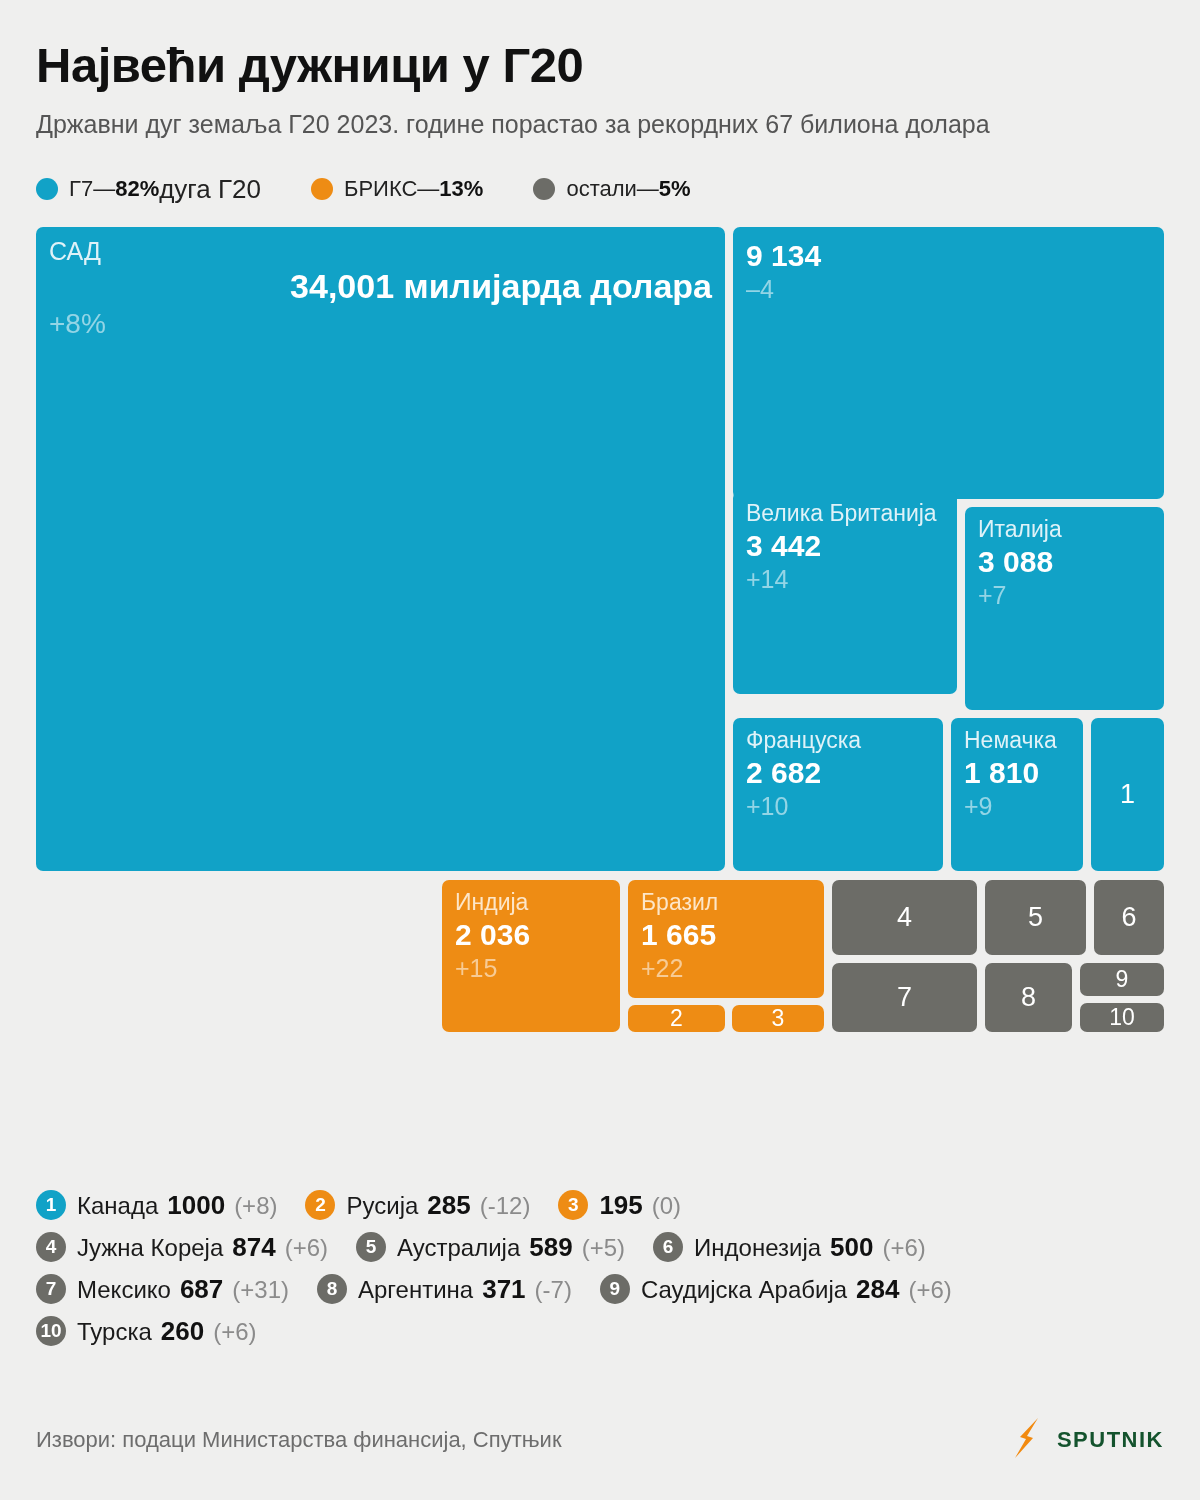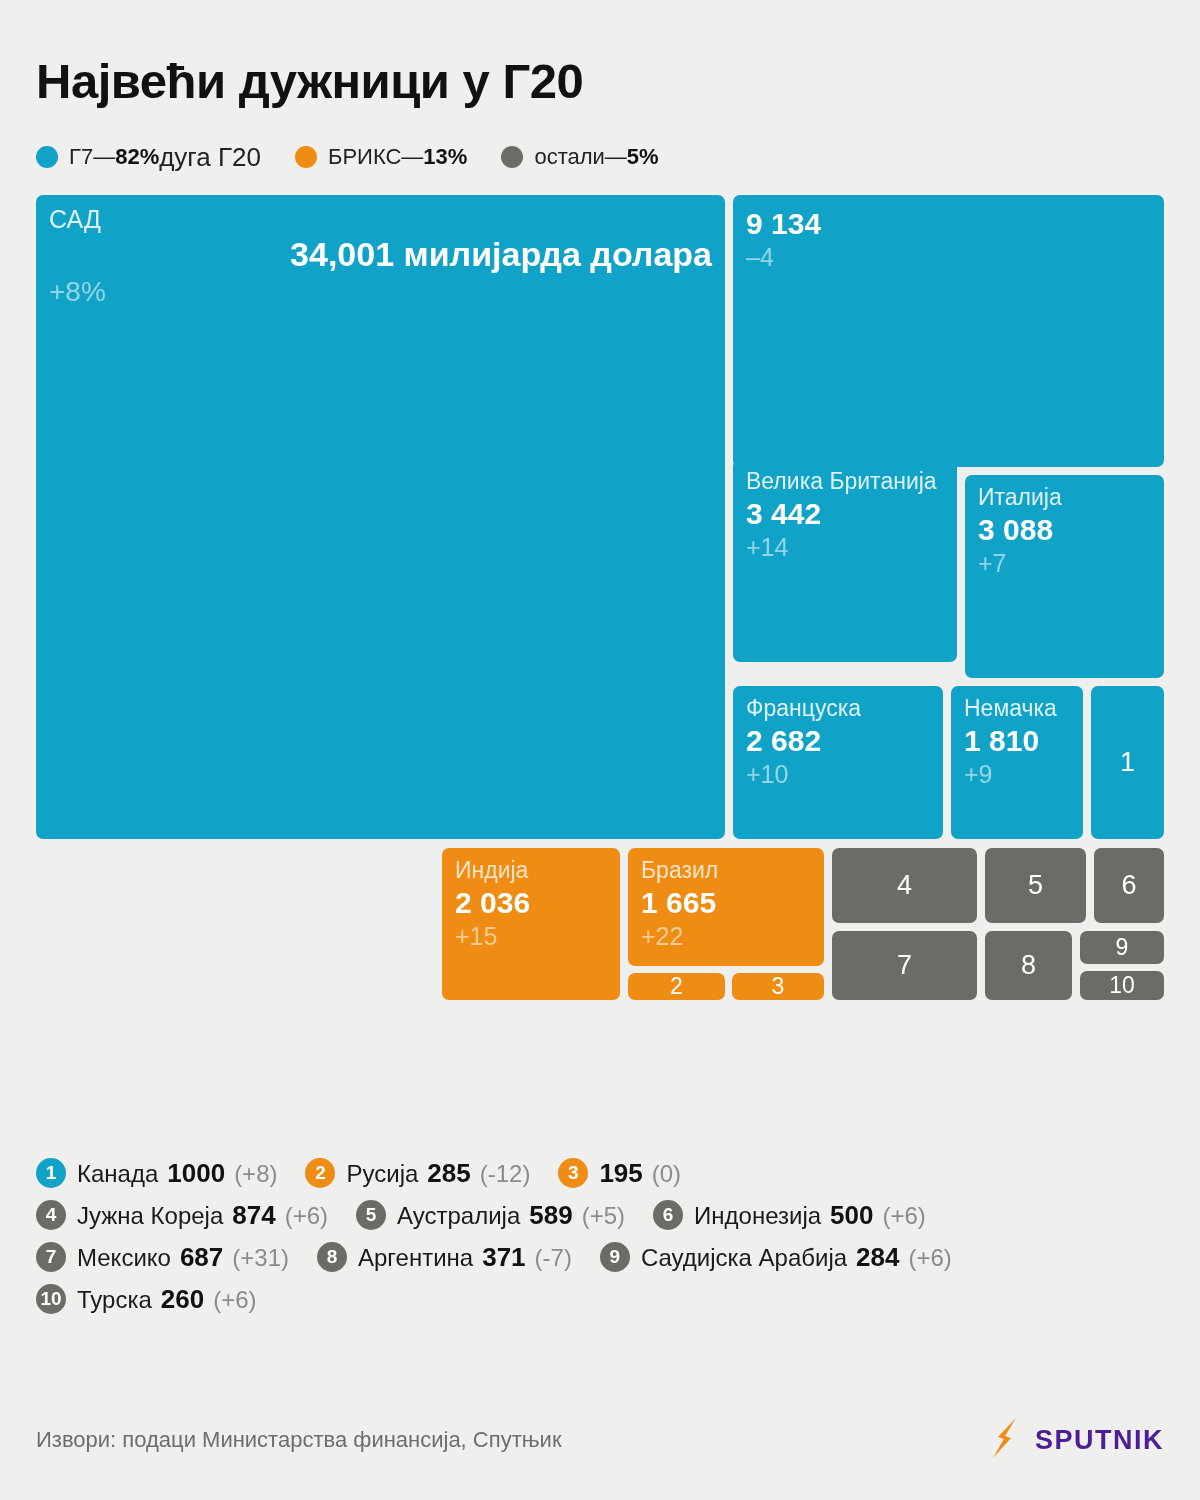"Највећи дужници у Г20" .page { padding: 16px 36px -> 0 36px }
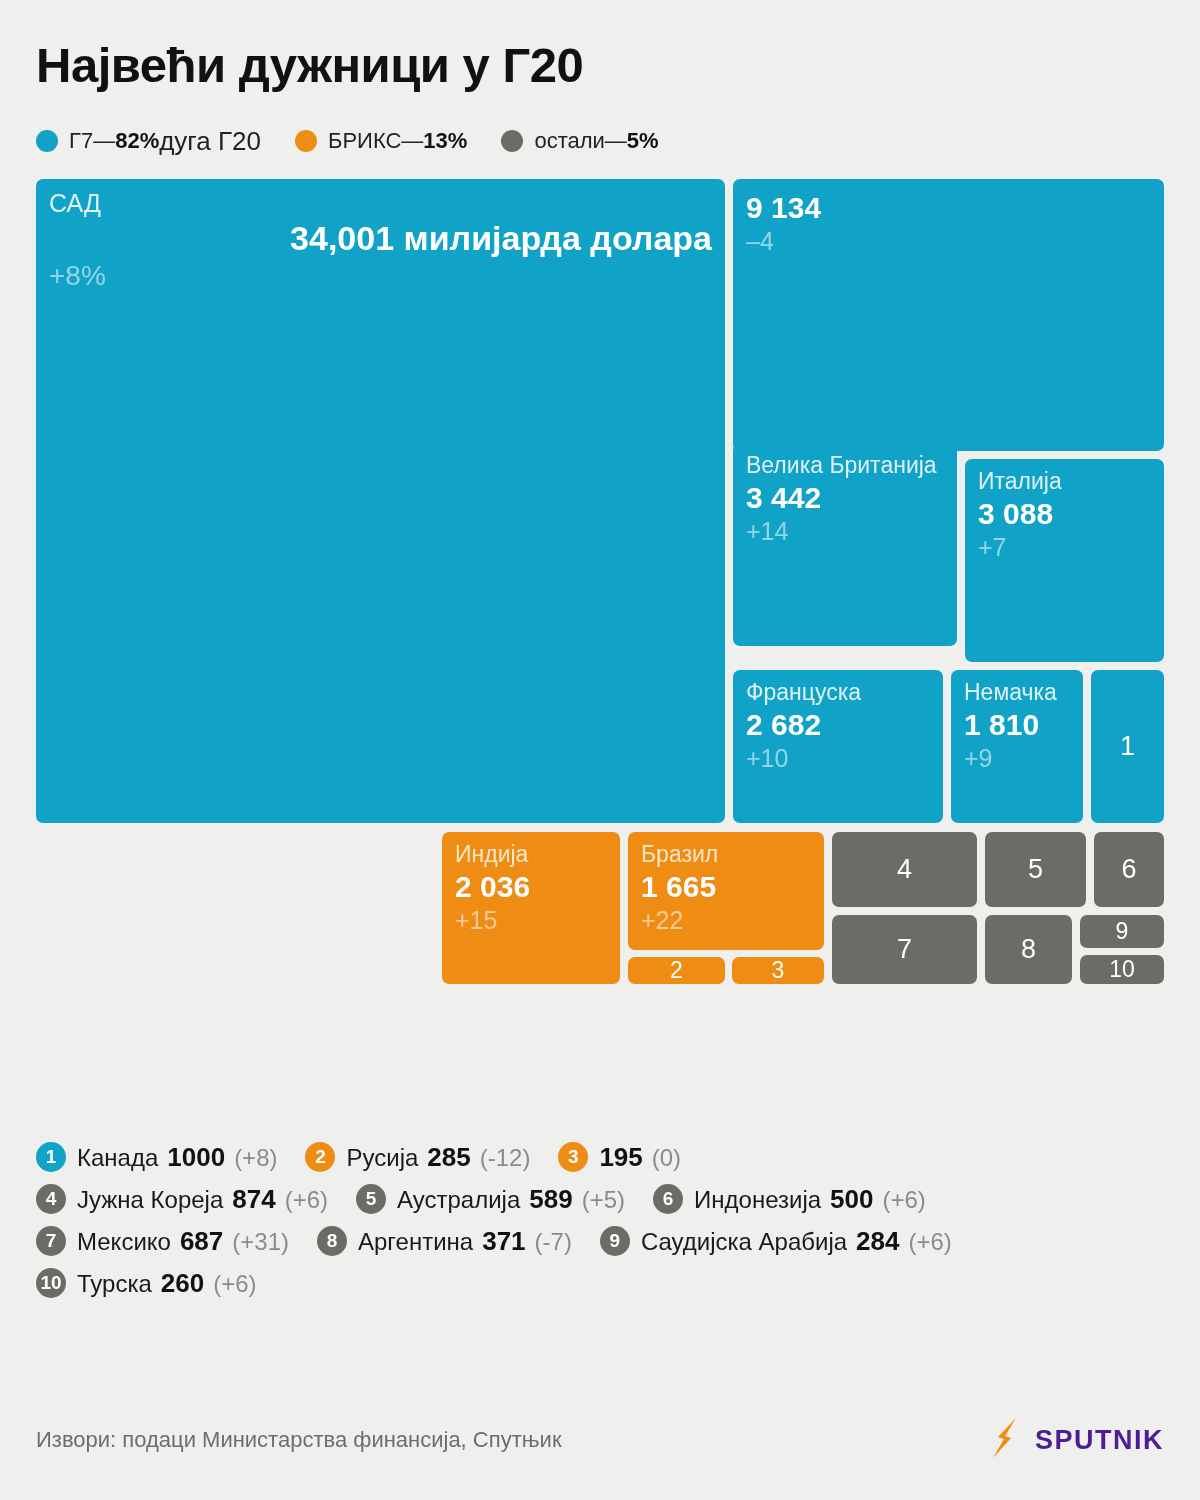"Државни дуг земаља Г20 2023." div.subtitle { html: none -> <div>Државни дуг земаља Г20 2023. године порастао за рекордних 67 билиона долара</div> }
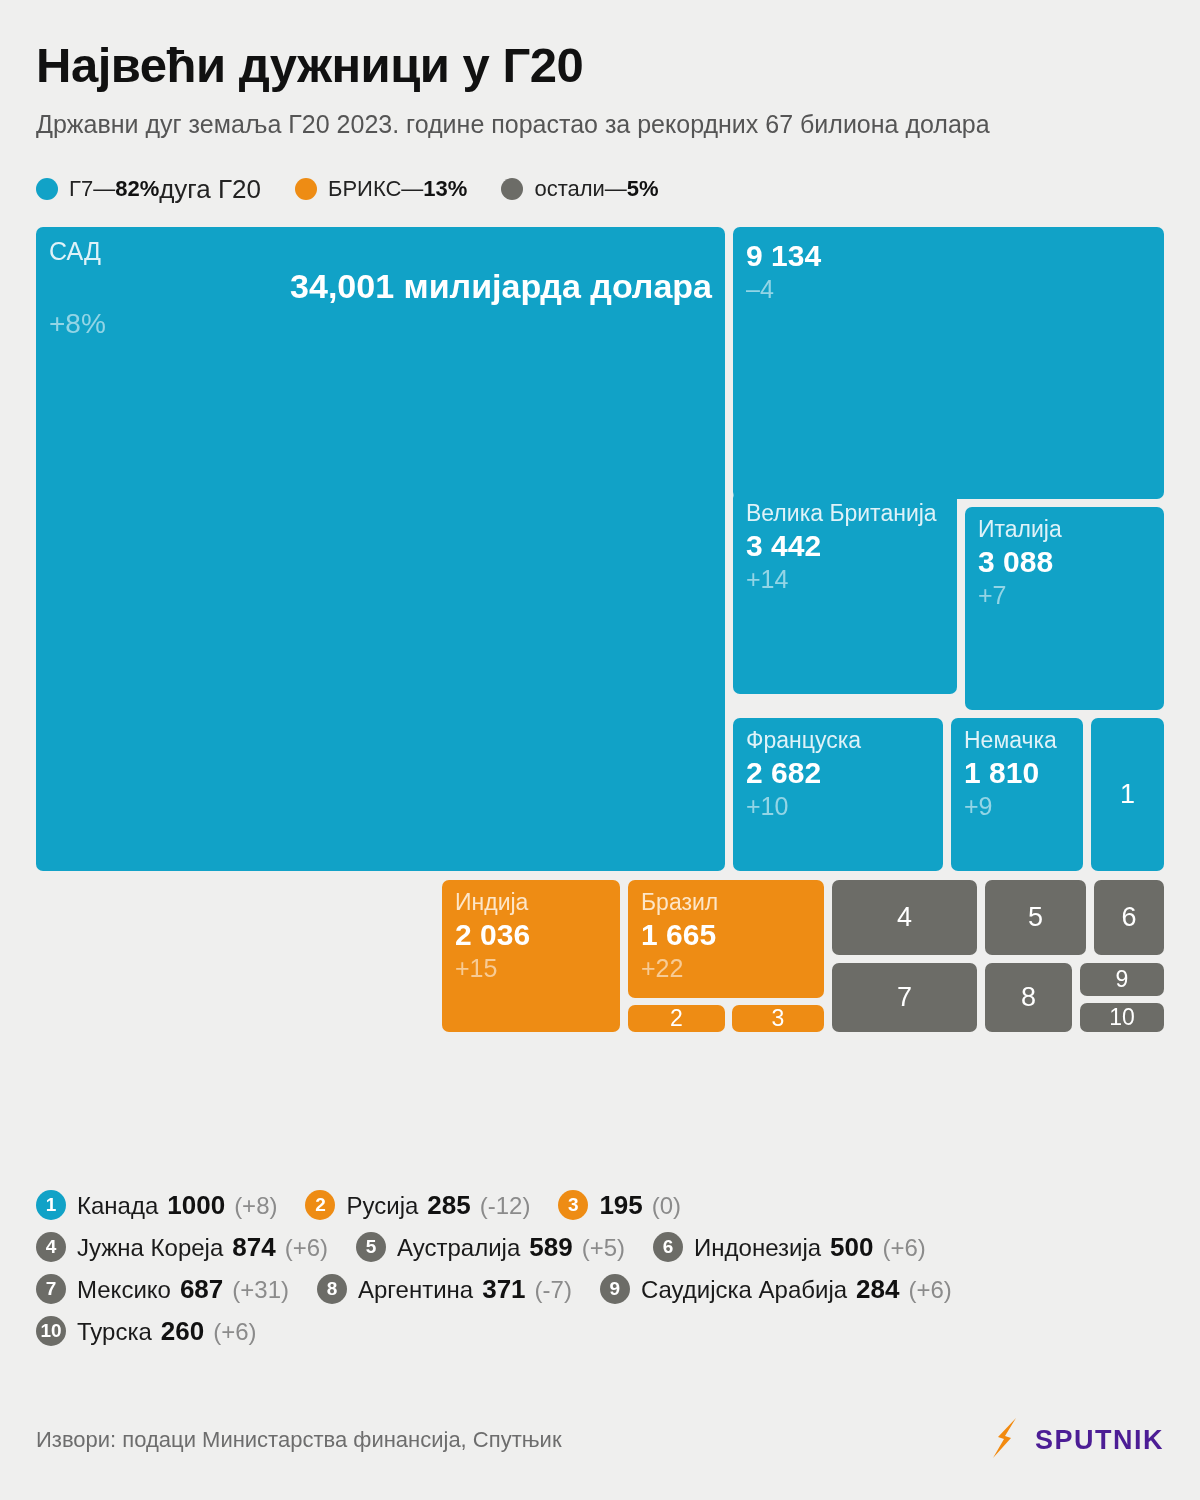"Г7" .legend { gap: 0 -> 16px }
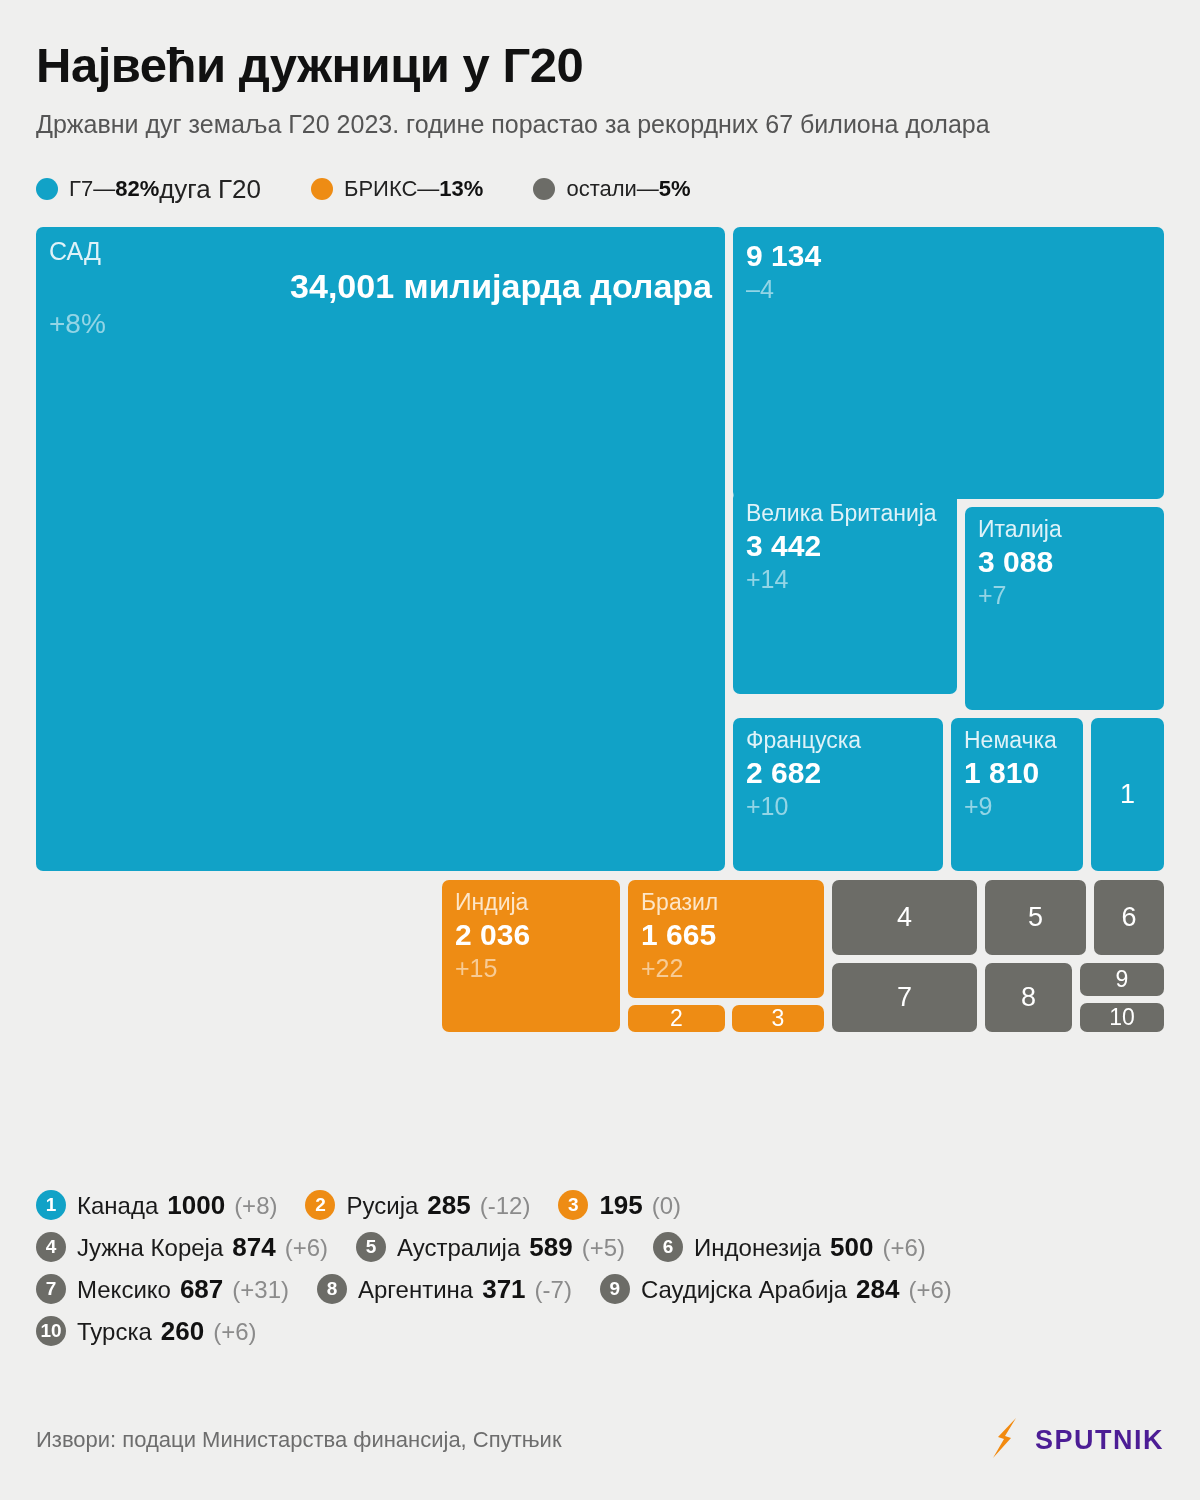"SPUTNIK" .logo-text { color: #4c1d95 -> #14532d; font-size: 27px -> 22px }
